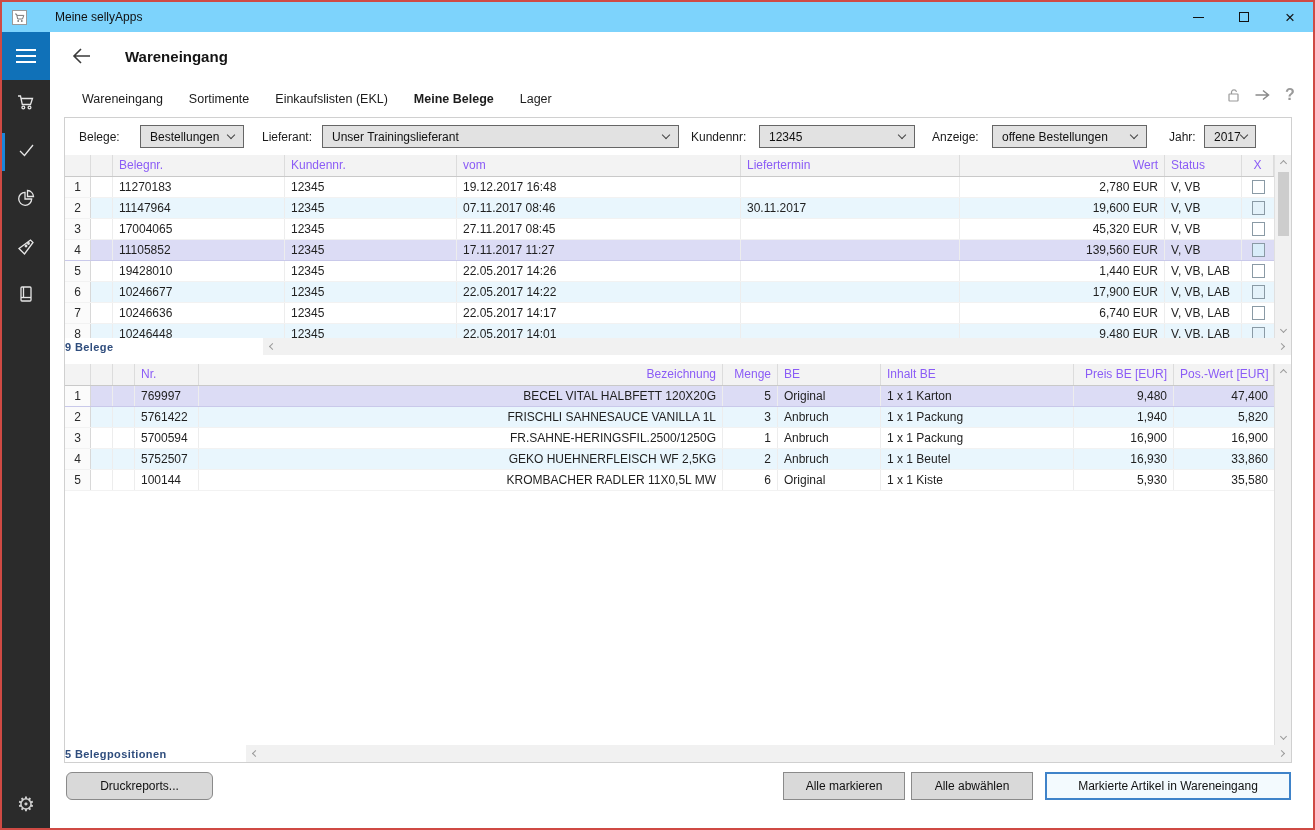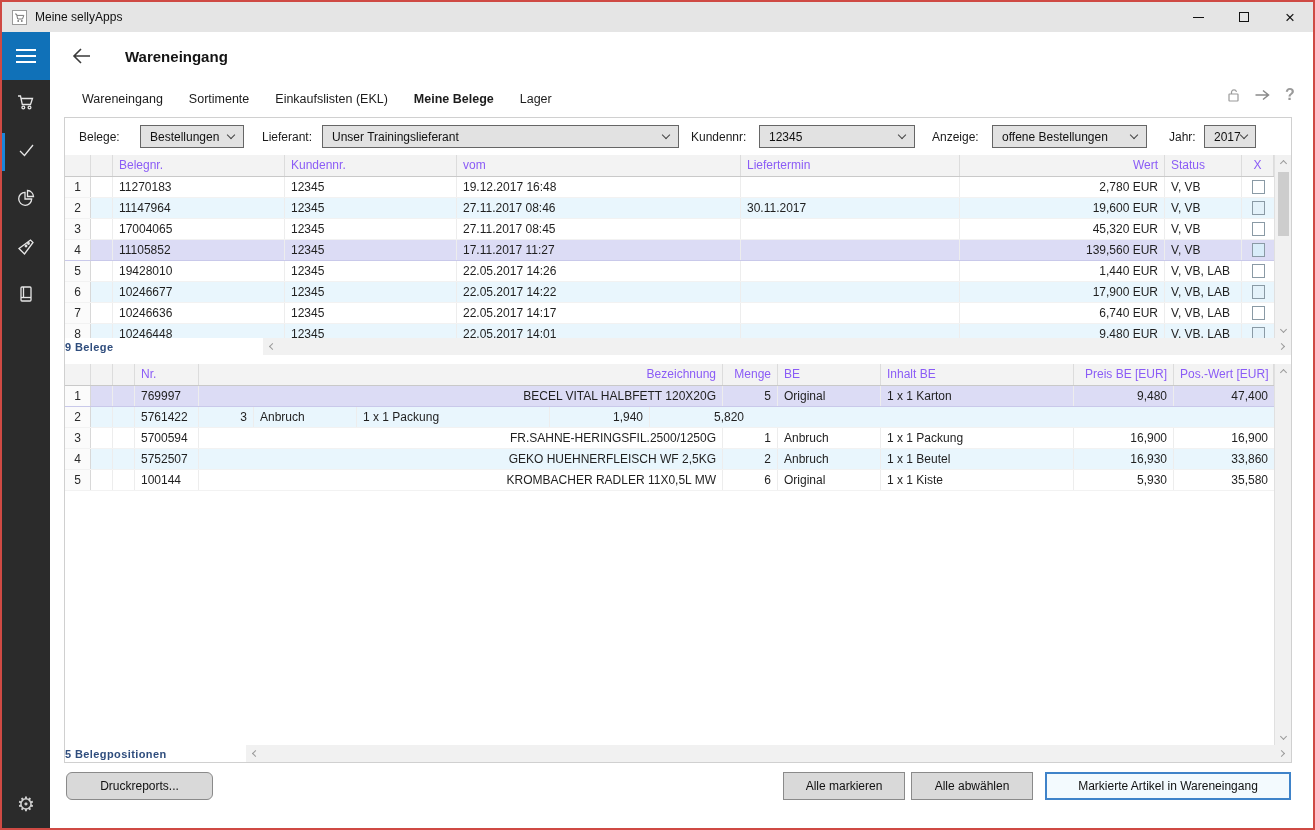"Meine sellyApps" .titlebar { background: #e5e5e5 -> #7dd3fc; gap: none -> 20px }
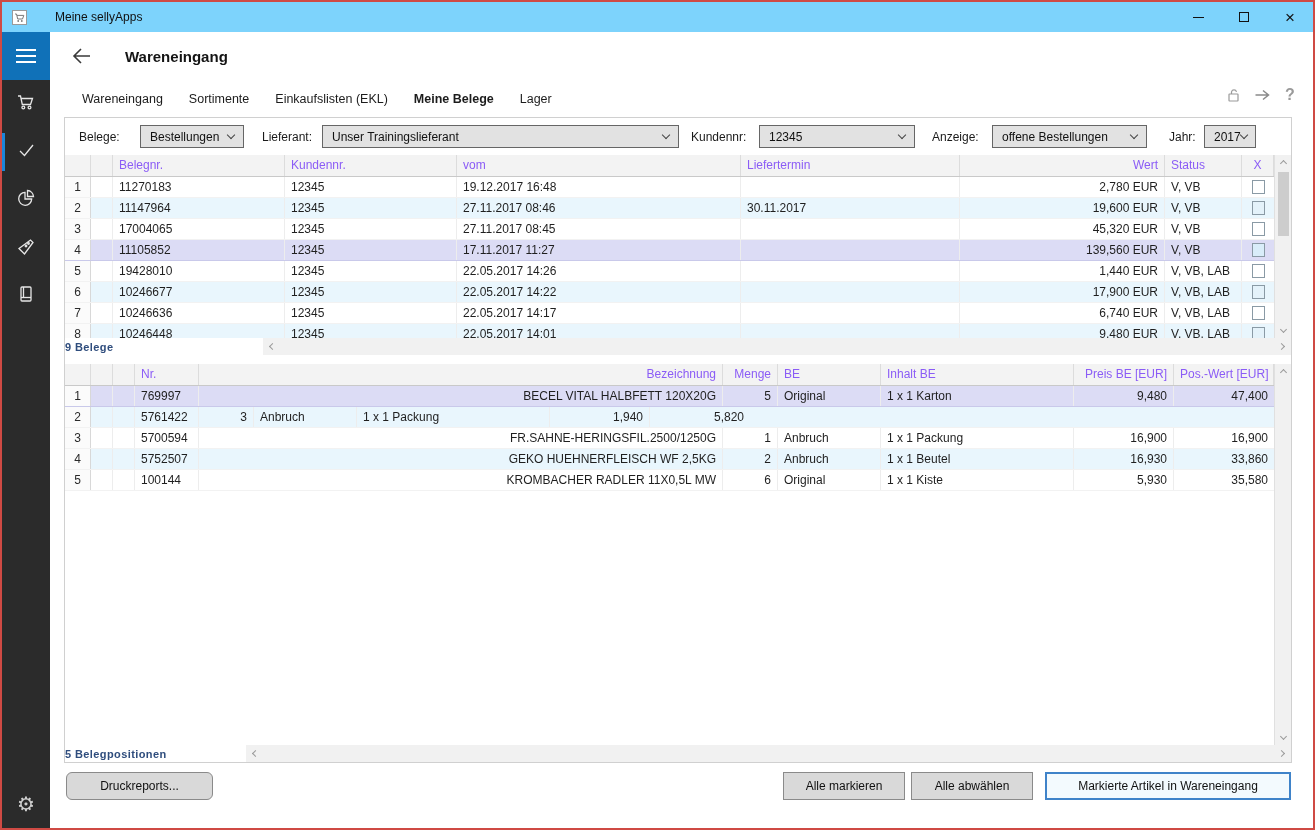"27.11.2017 08:46" span.tcell { text: 27.11.2017 -> 07.11.2017 }
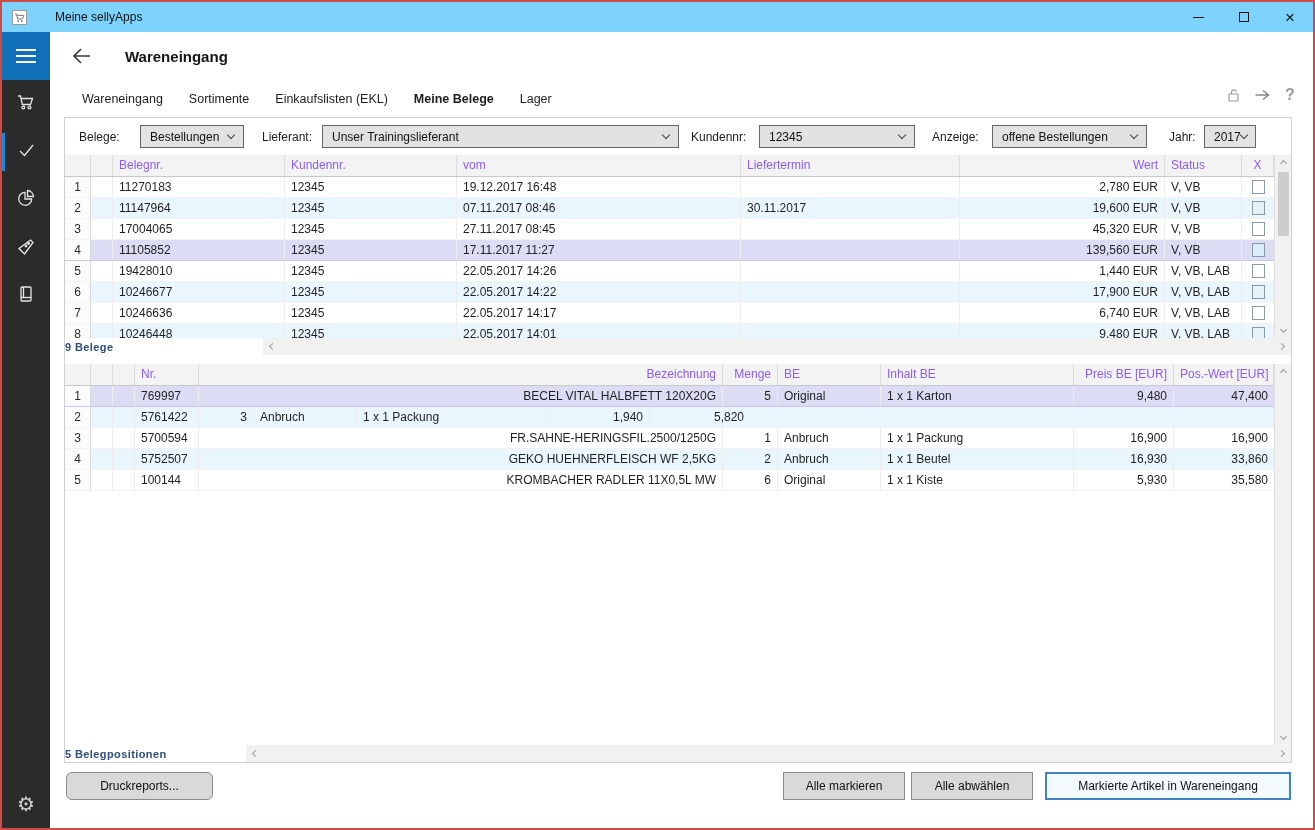"FRISCHLI SAHNESAUCE VANILLA 1L" span.tcell { html: none -> <span>FRISCHLI SAHNESAUCE VANILLA 1L</span> }
